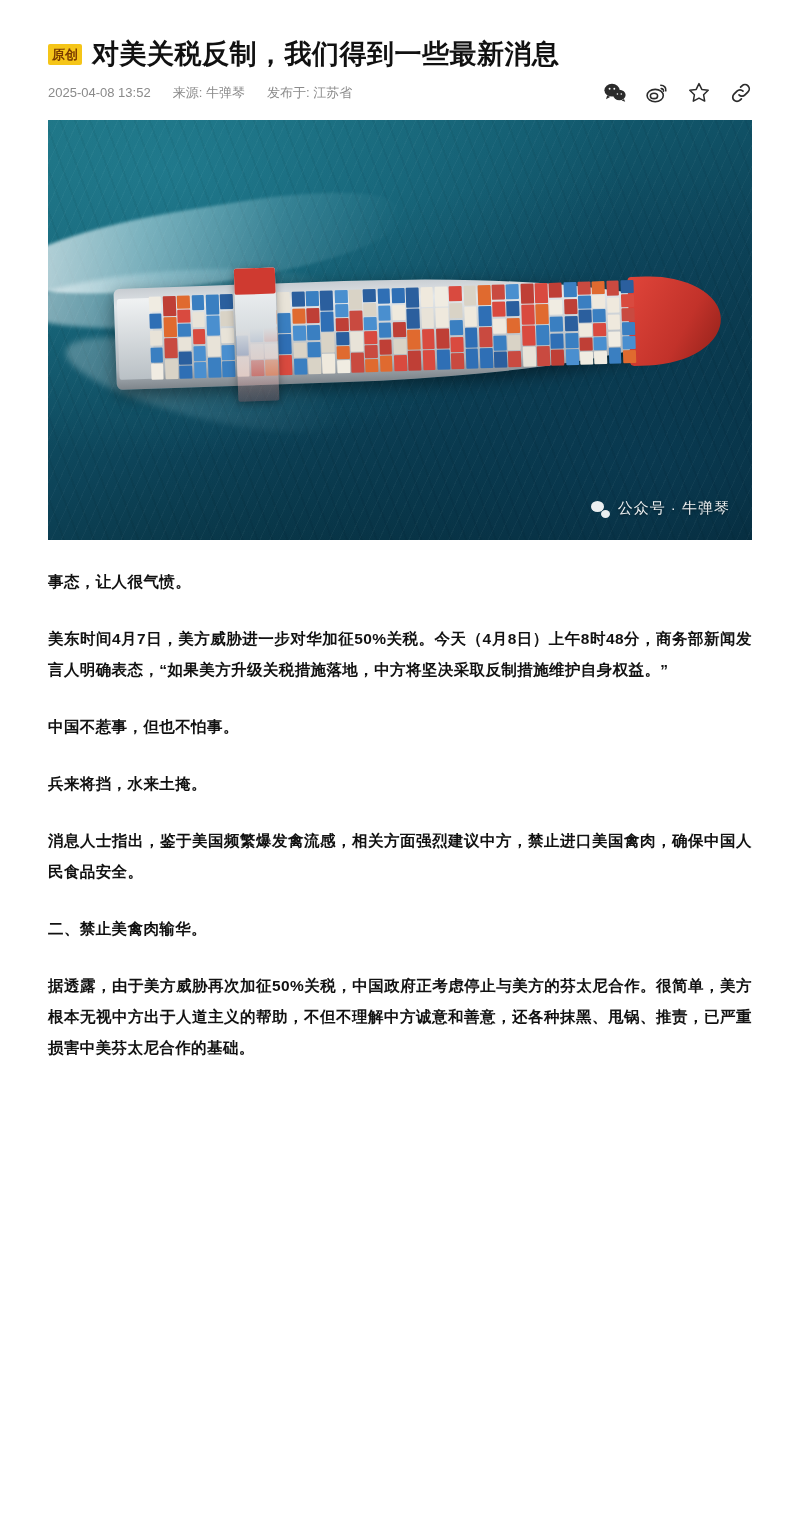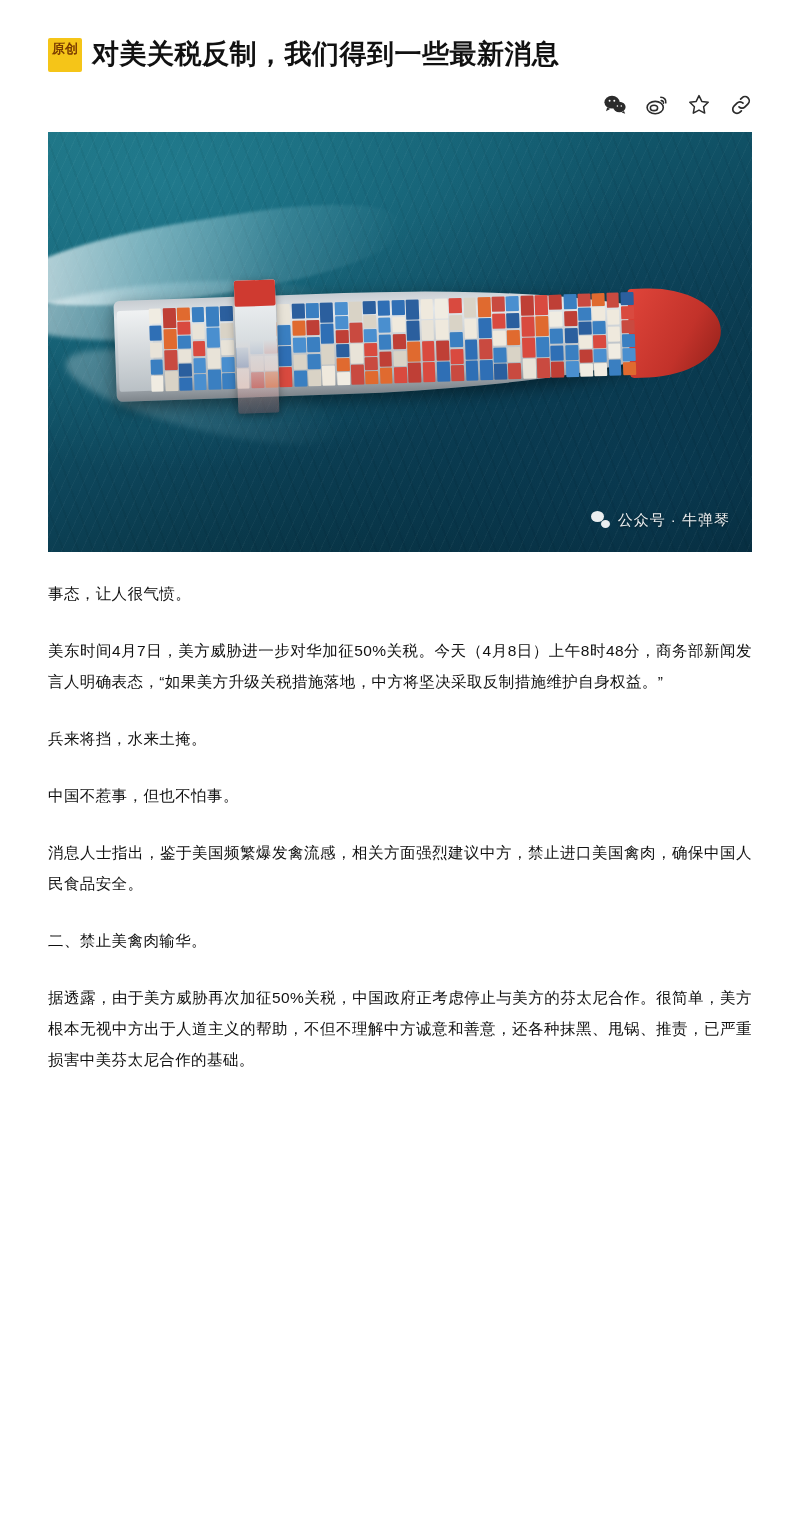"原创" .title-row { align-items: none -> center; margin-bottom: 22px -> 10px }
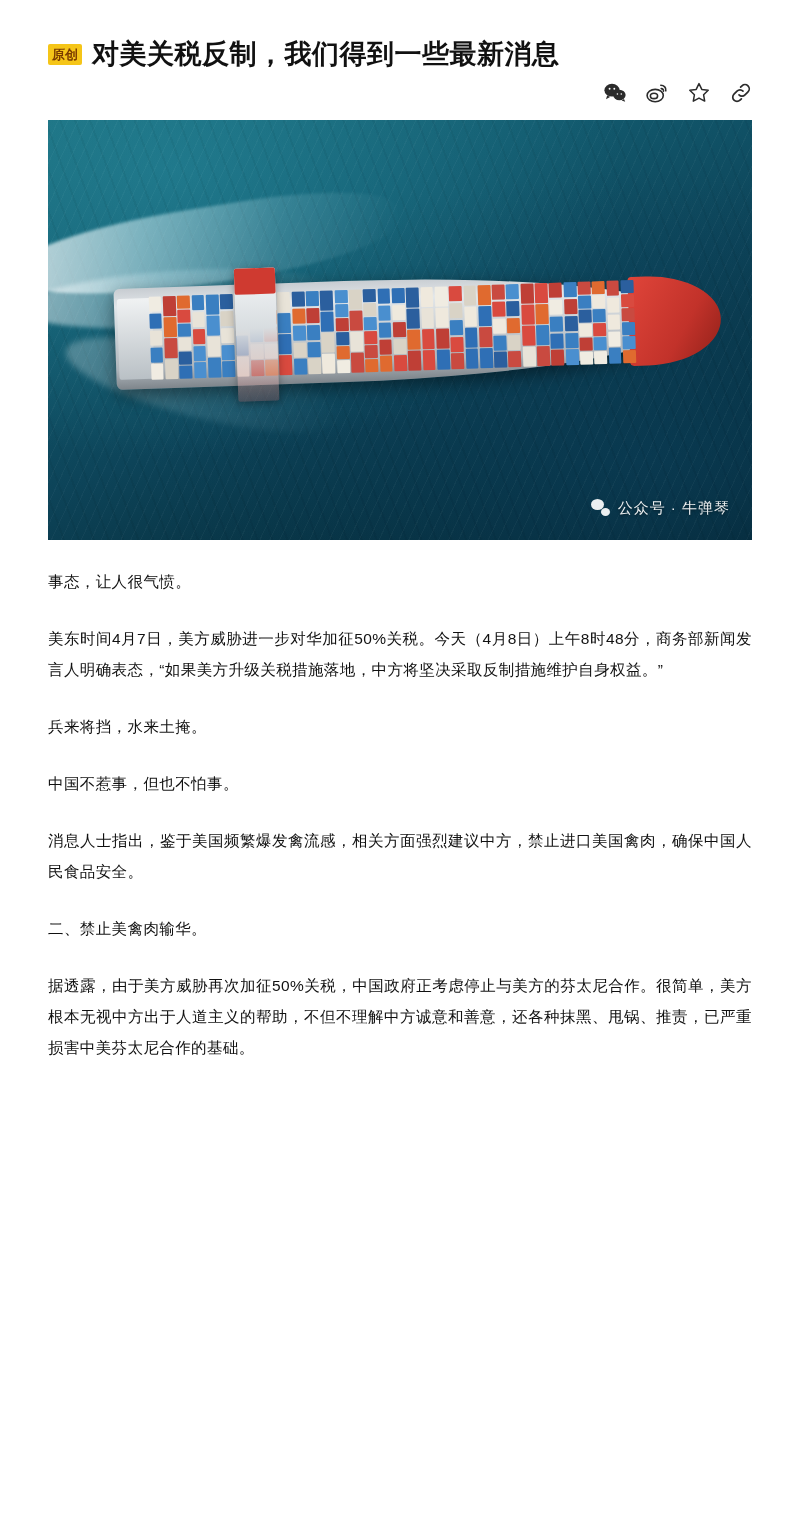"2025-04-08 13:52" div.meta-left { html: none -> <div> <span>2025-04-08 13:52</span> <span> <span>来源:</span> <span>牛弹琴</span> </span> <span> <span>发布于:</span> <span>江苏省</span> </span> </div> }
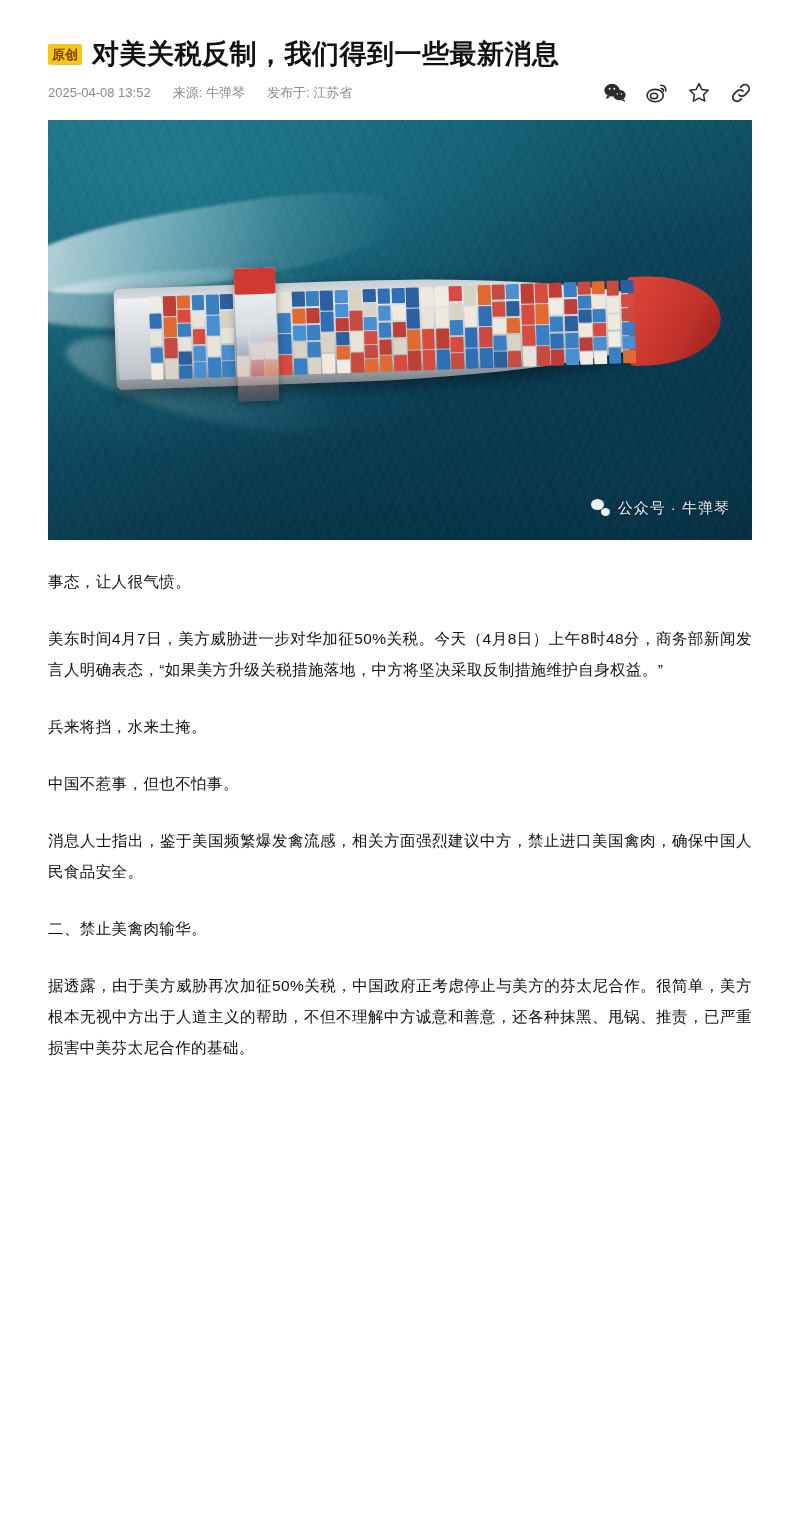"公众号 · 牛弹琴" .watermark { align-items: flex-start -> flex-end }
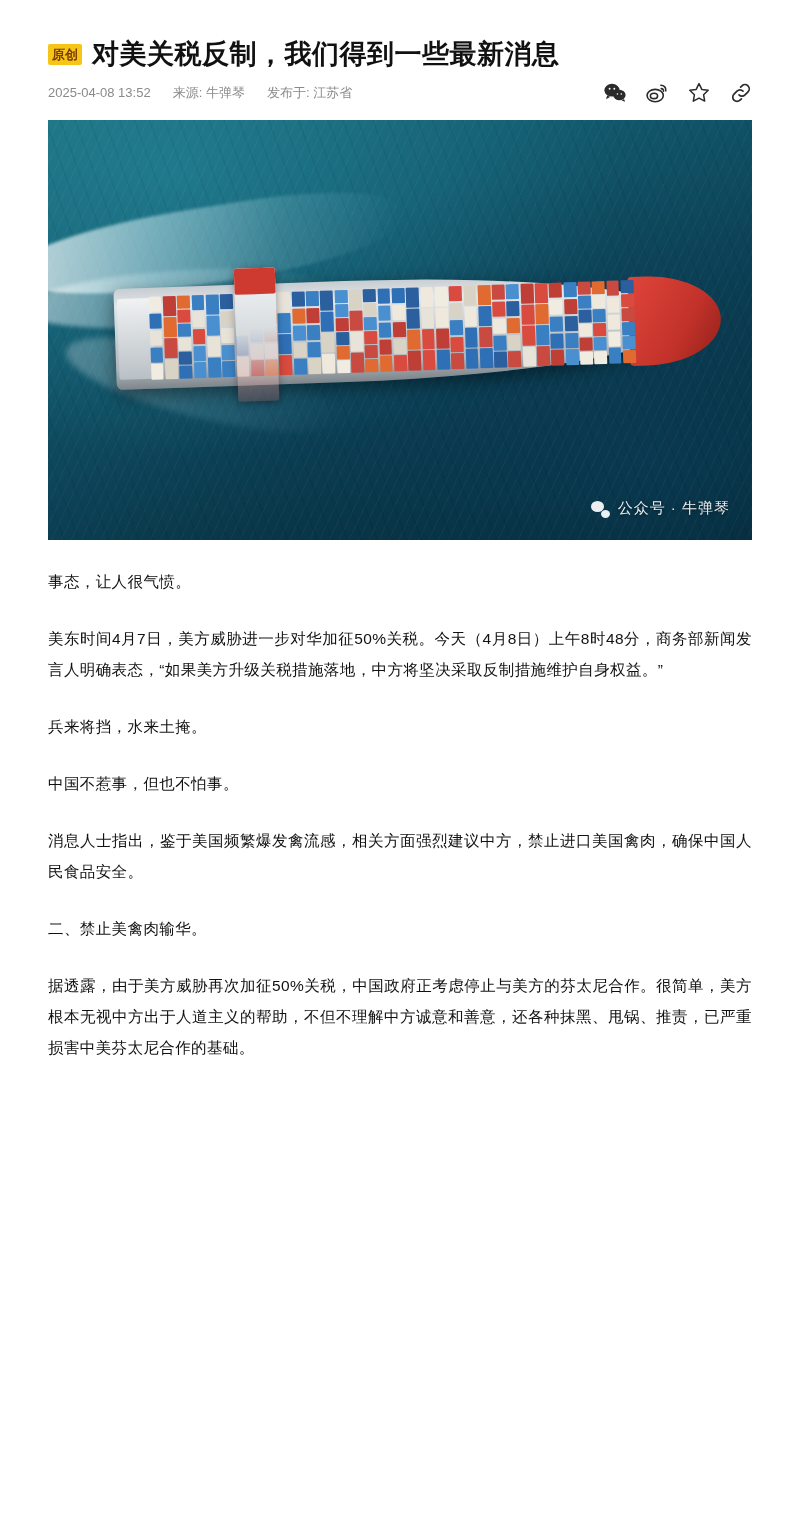"事态，让人很气愤。" .body p.bold { font-weight: 400 -> 700 }
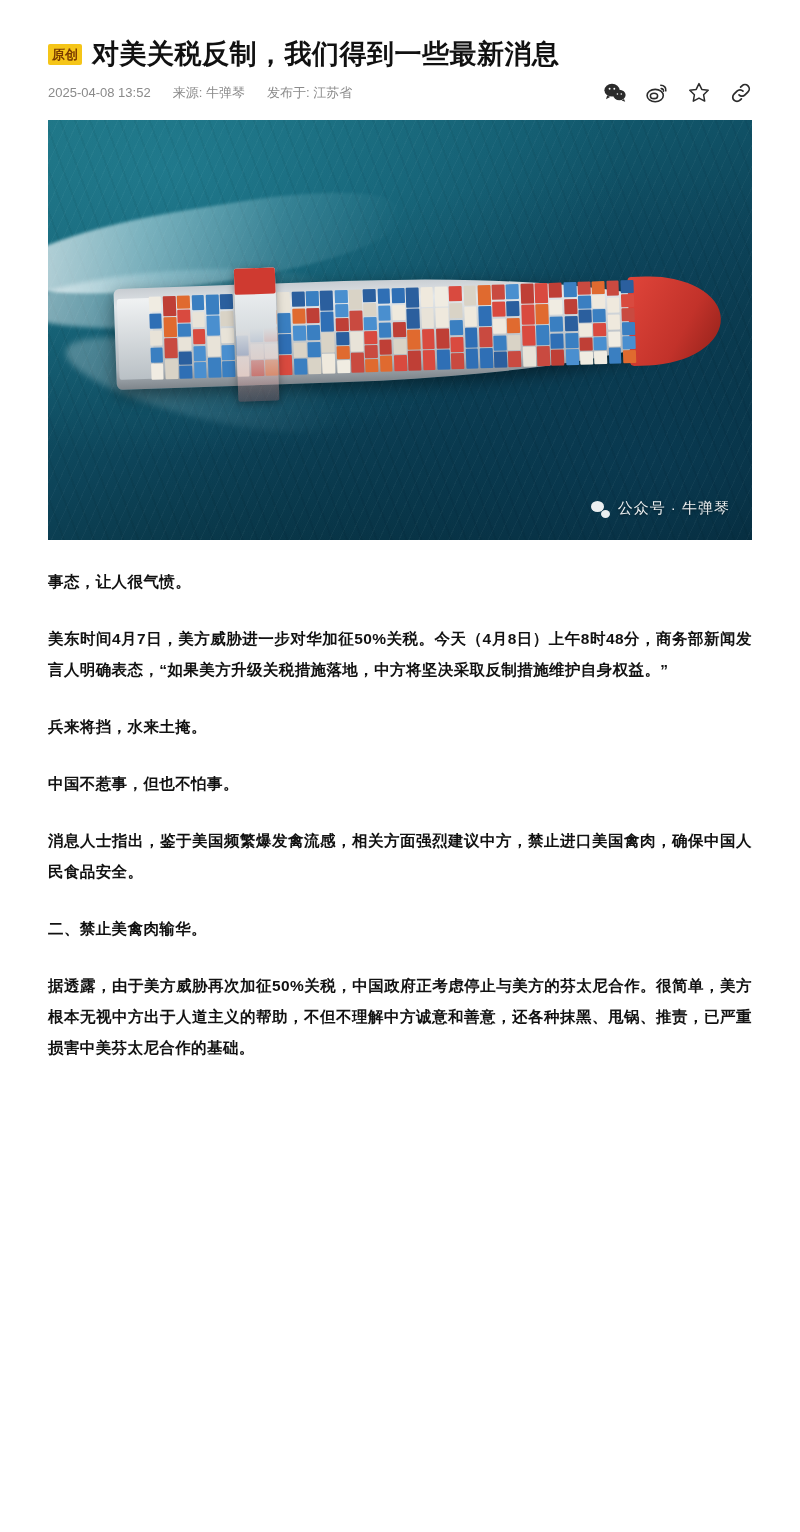"兵来将挡，水来土掩。" p.bold { order: before "中国不惹事，但也不怕事。" -> after "中国不惹事，但也不怕事。" }
